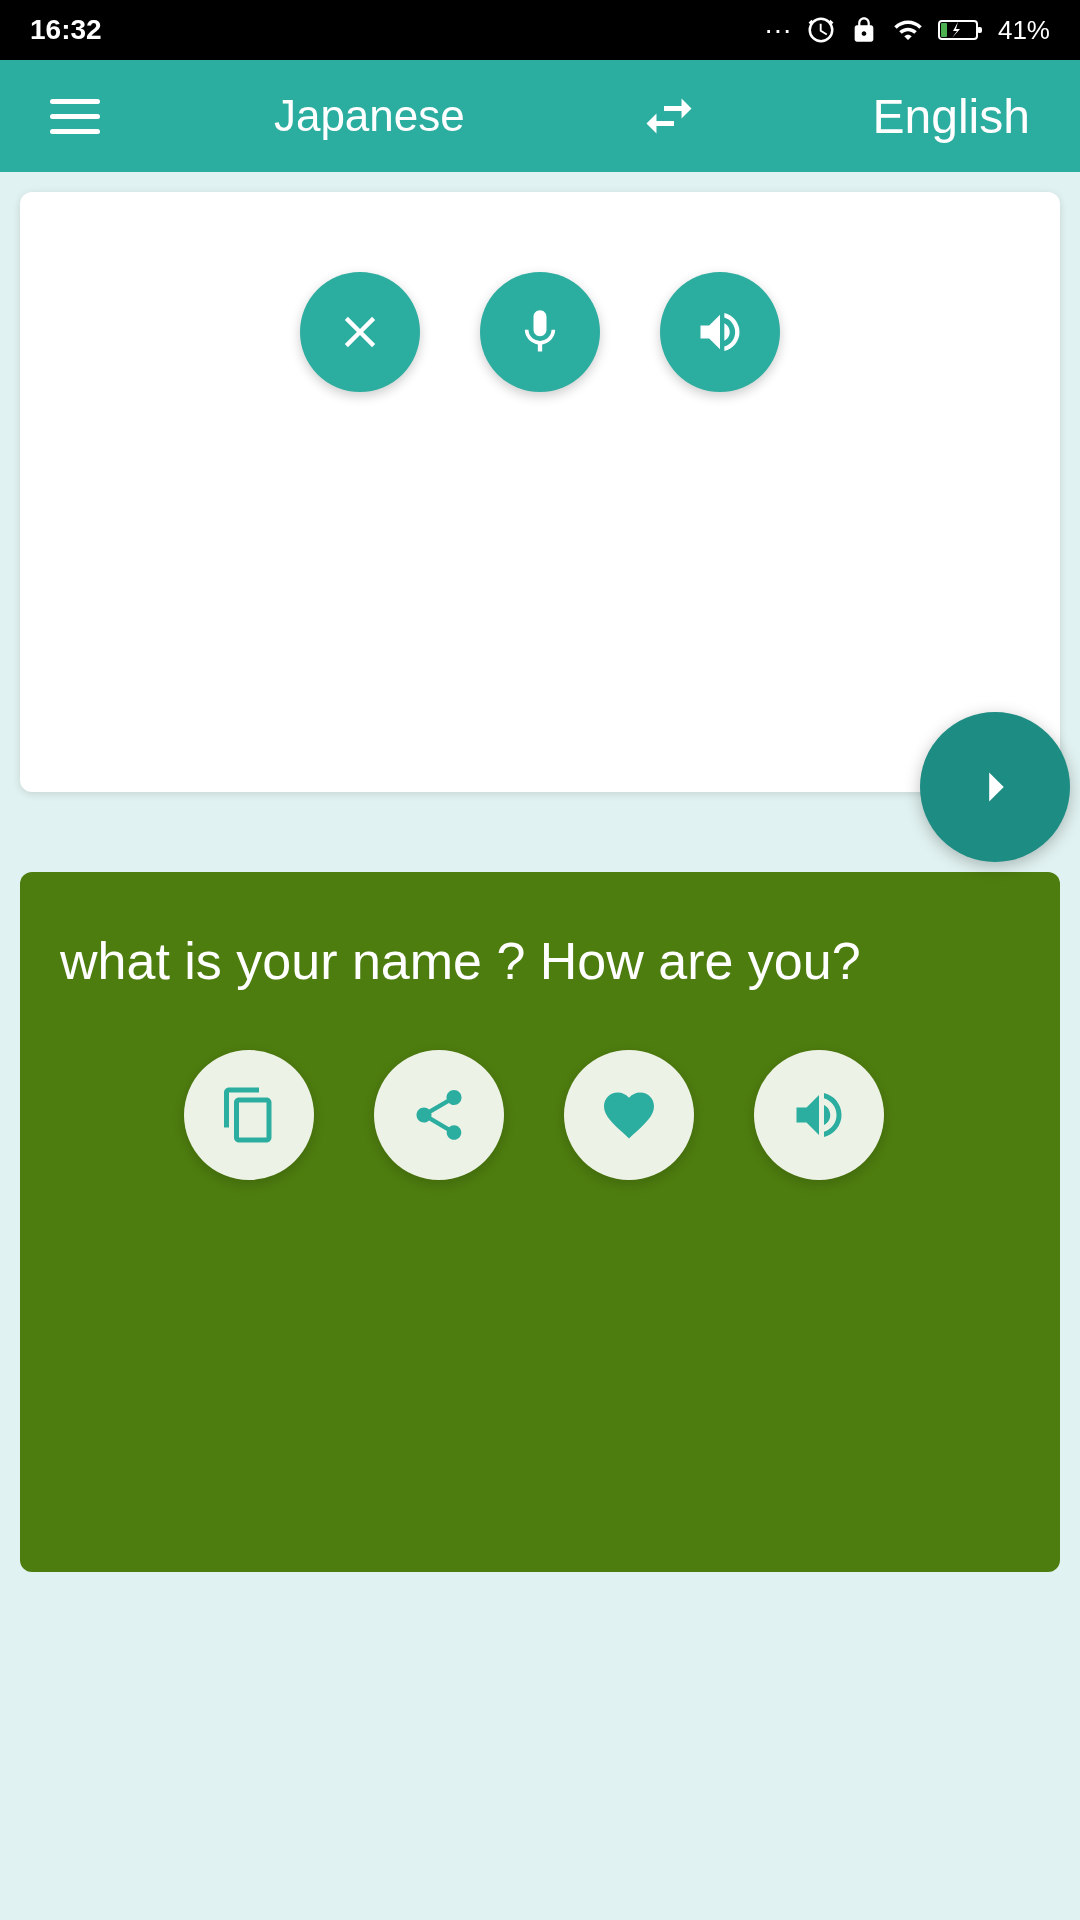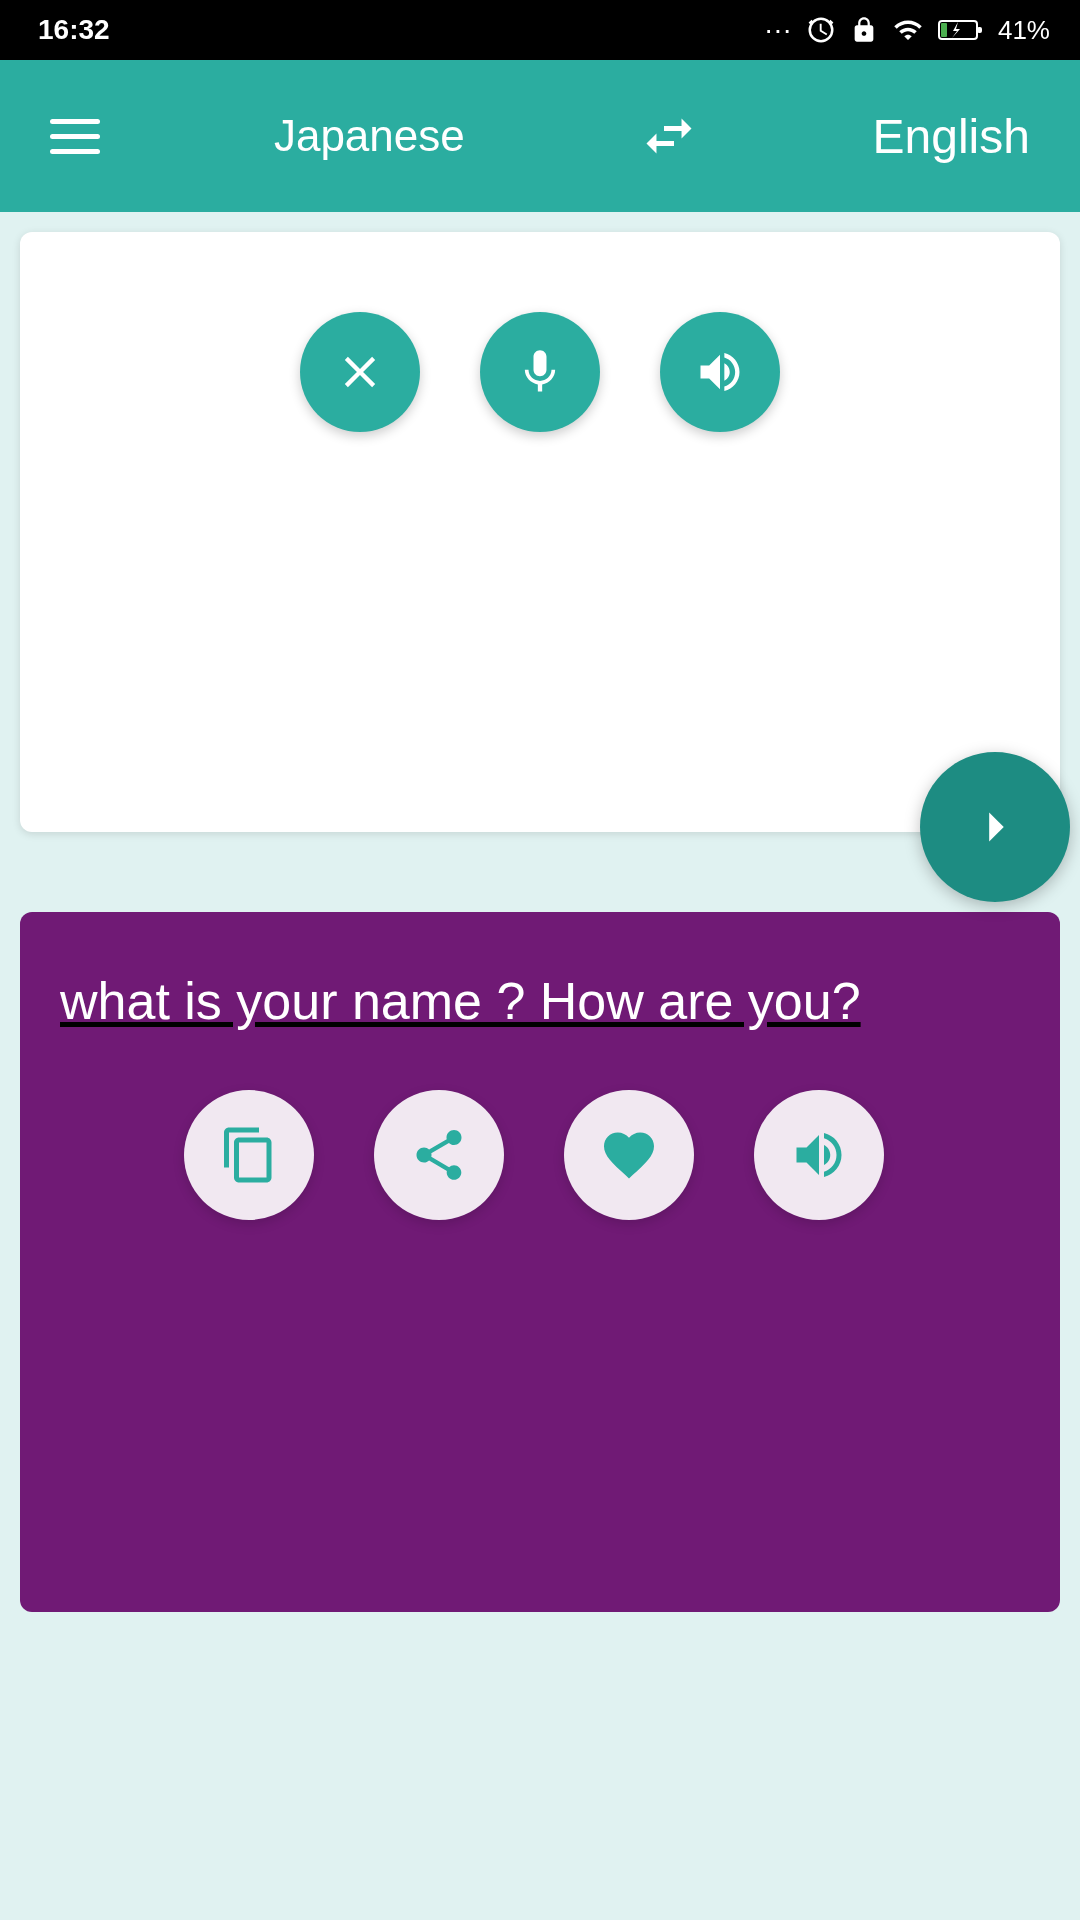"16:32" .status-time { margin-left: 8px -> none }
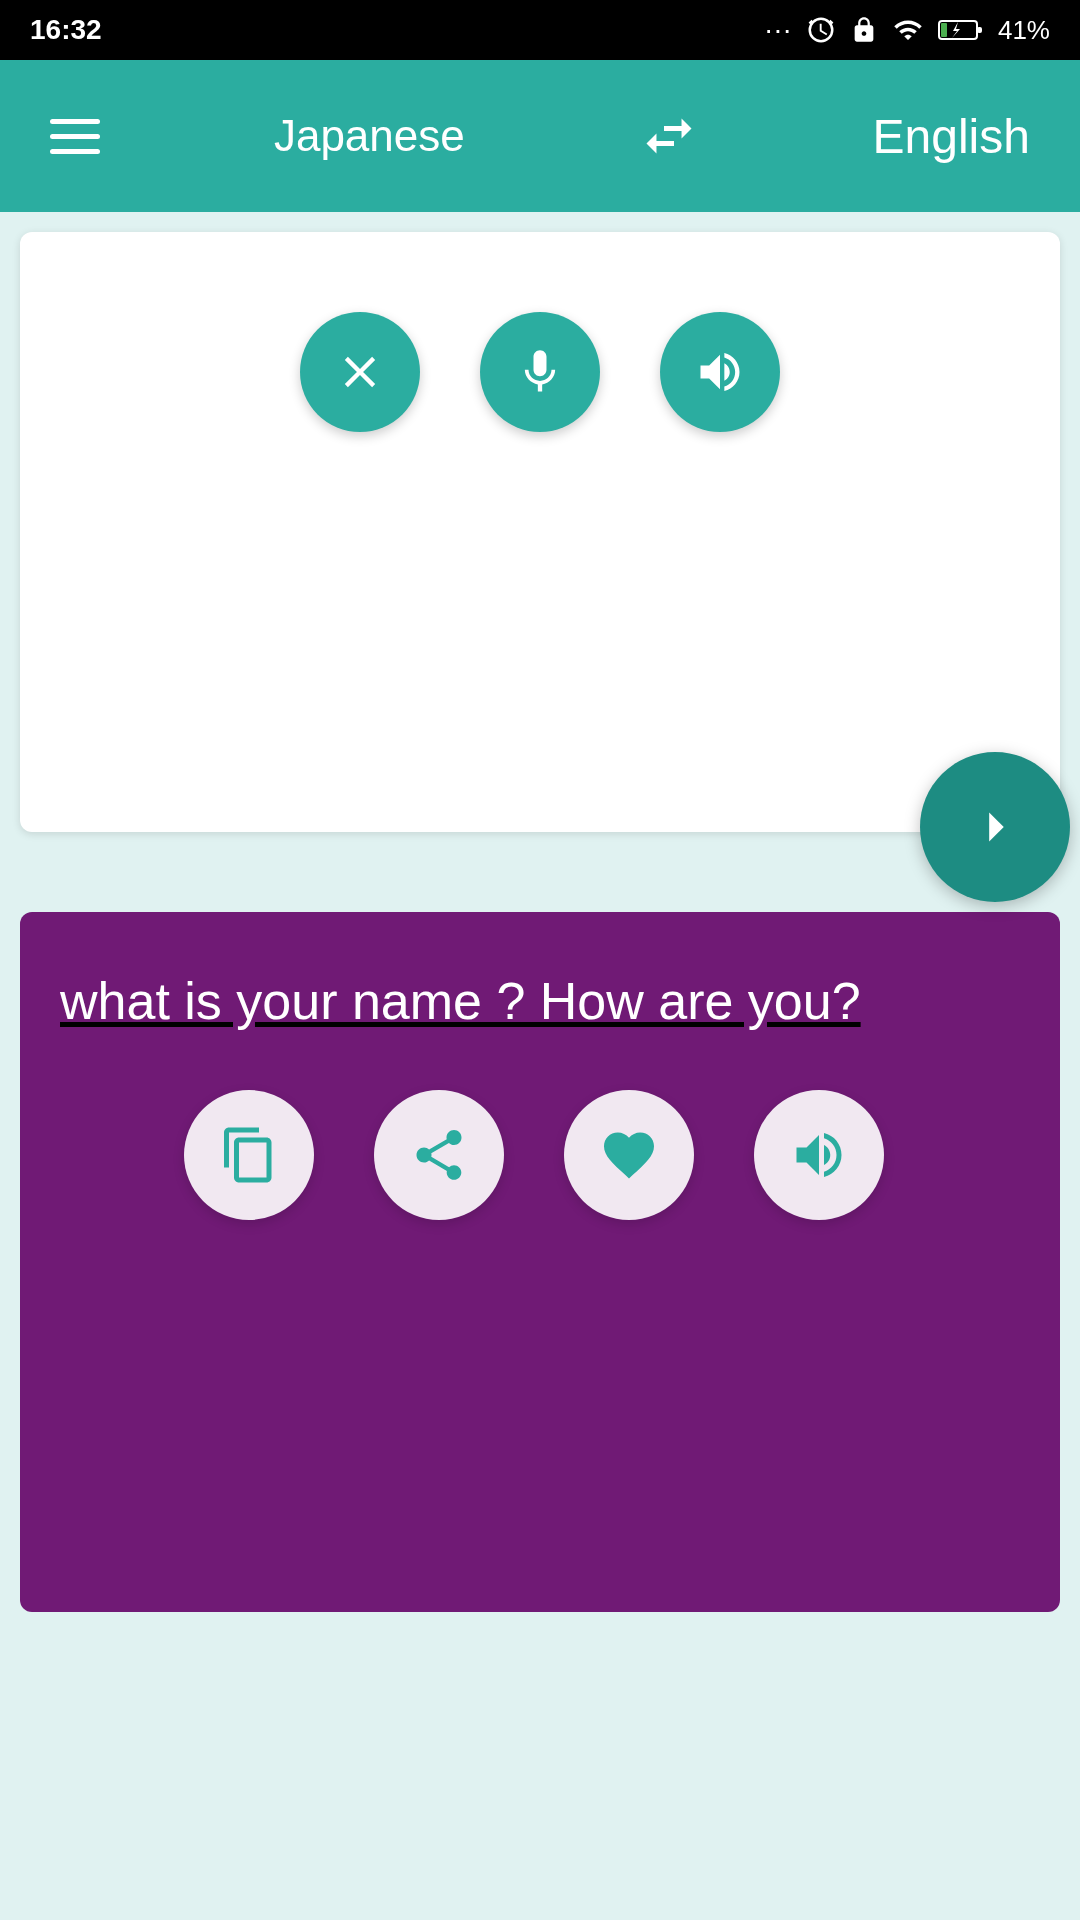"Japanese" .nav-bar { height: 152px -> 112px }
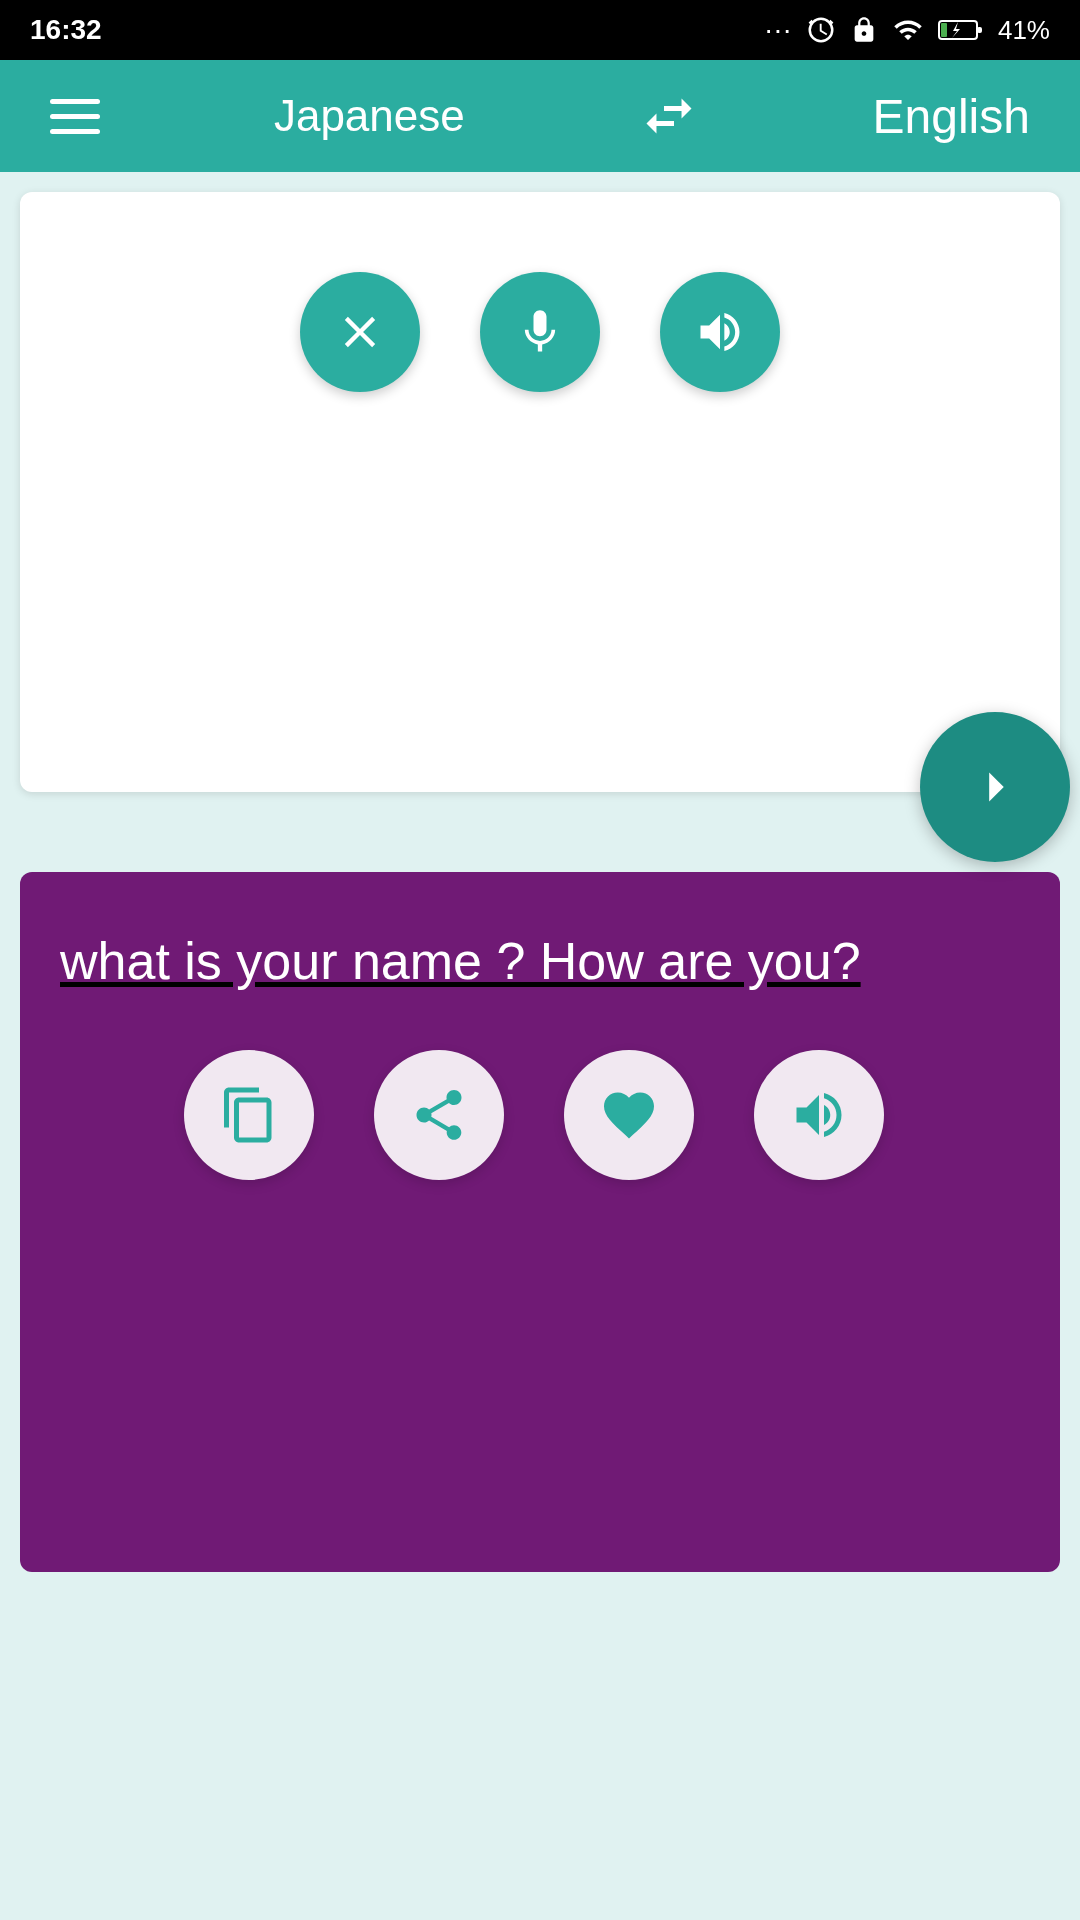"what is your name ?" .output-section { background: #701a75 -> #4d7c0f; text-decoration: underline -> none }
